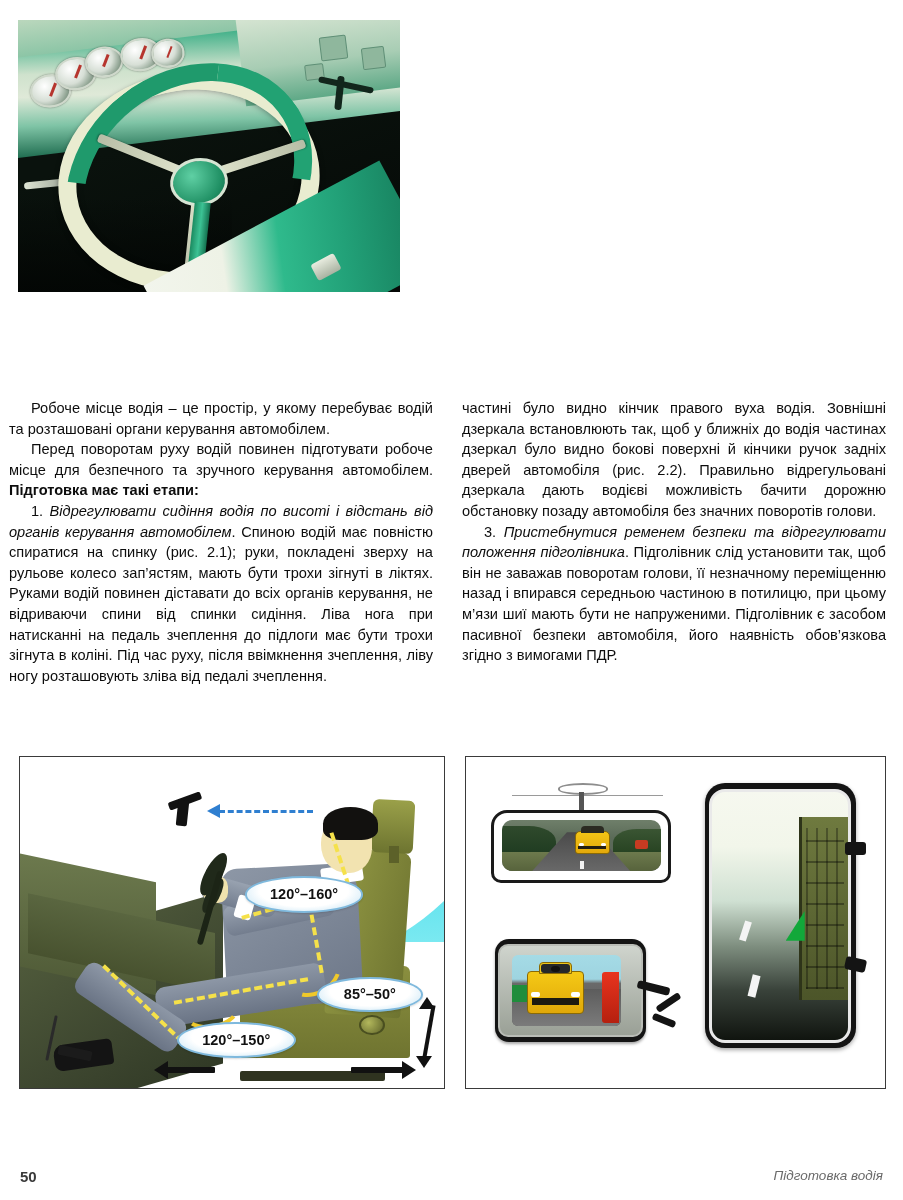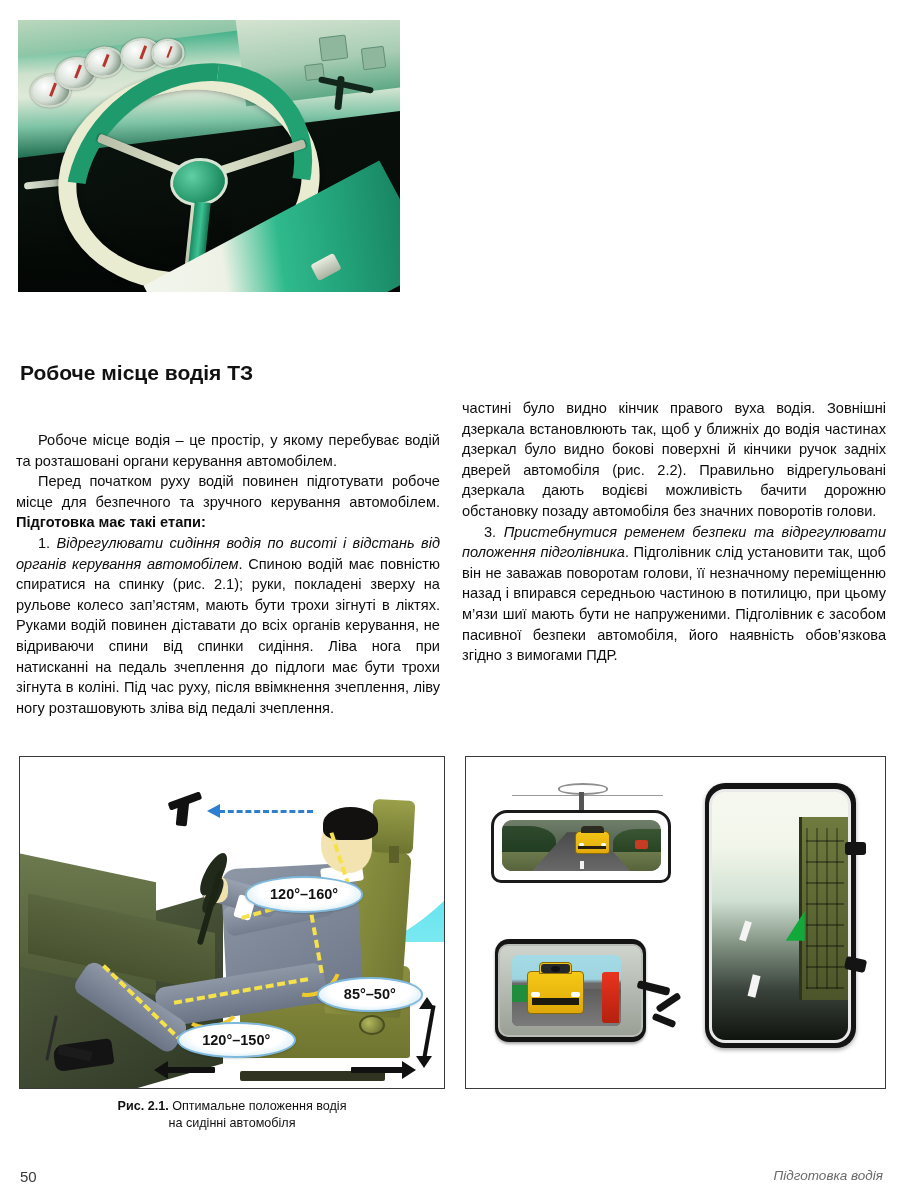"Робоче місце водія ТЗ" div.section-head { html: <div>Робоче місце водія ТЗ</div> -> none }
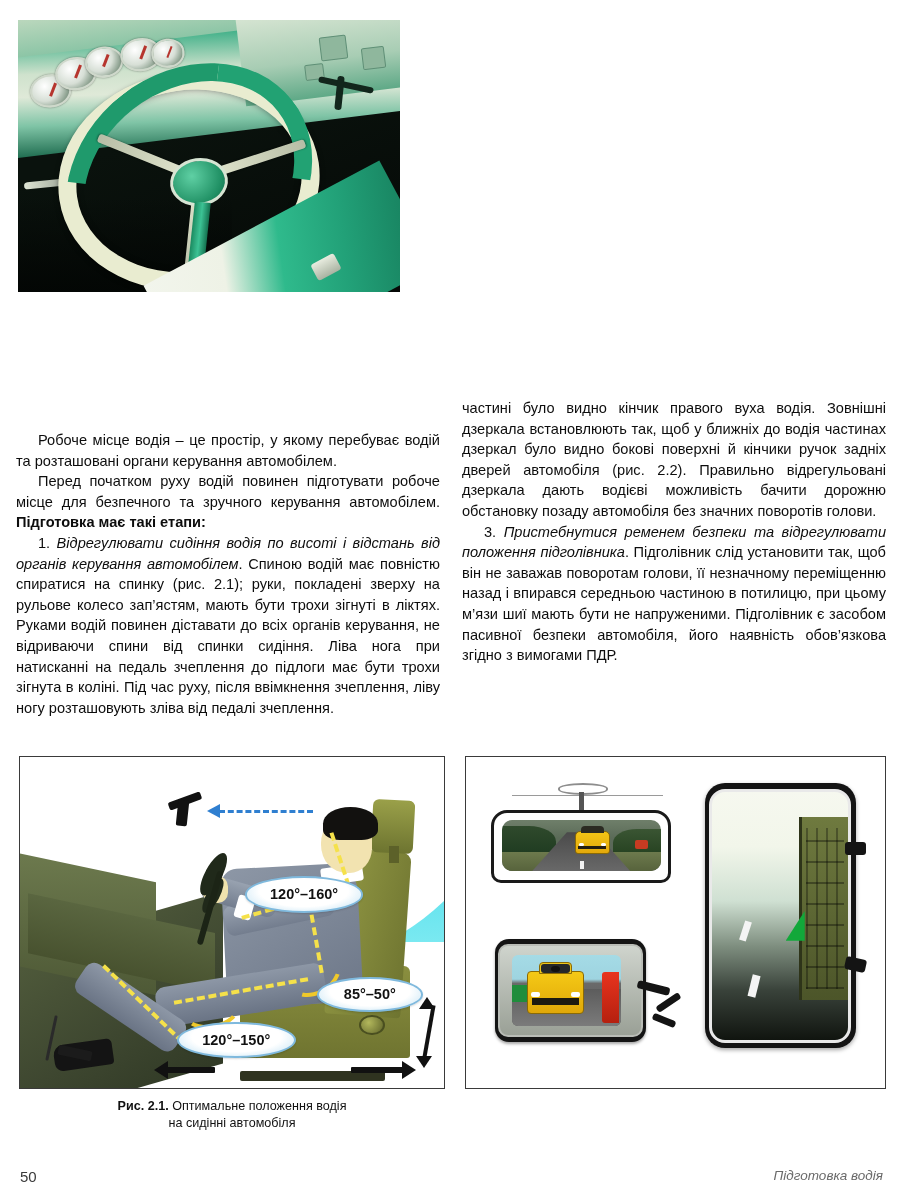"Робоче місце водія – це" .col.left { left: 16px -> 9px; margin-top: 32px -> none }
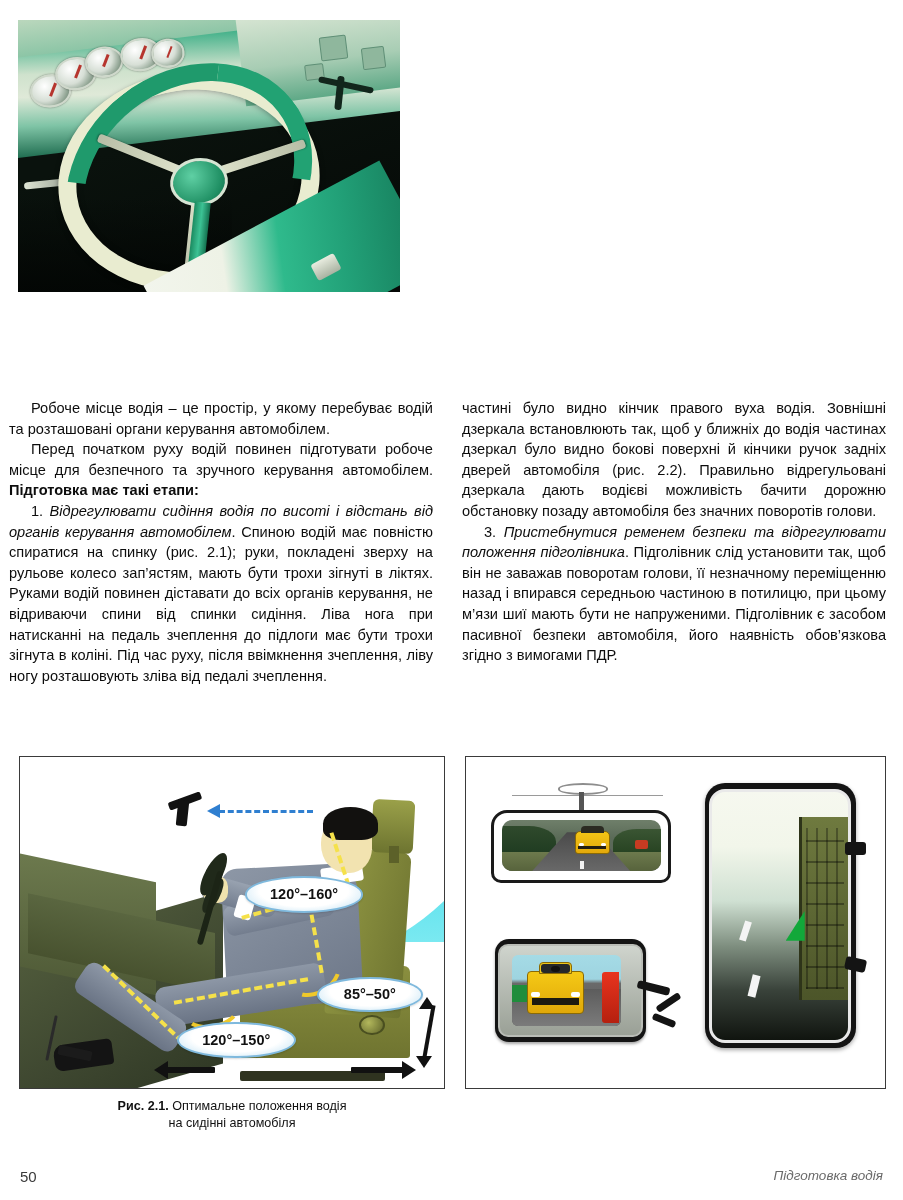"Перед початком руху водій повинен" span { text: початком -> поворотам }
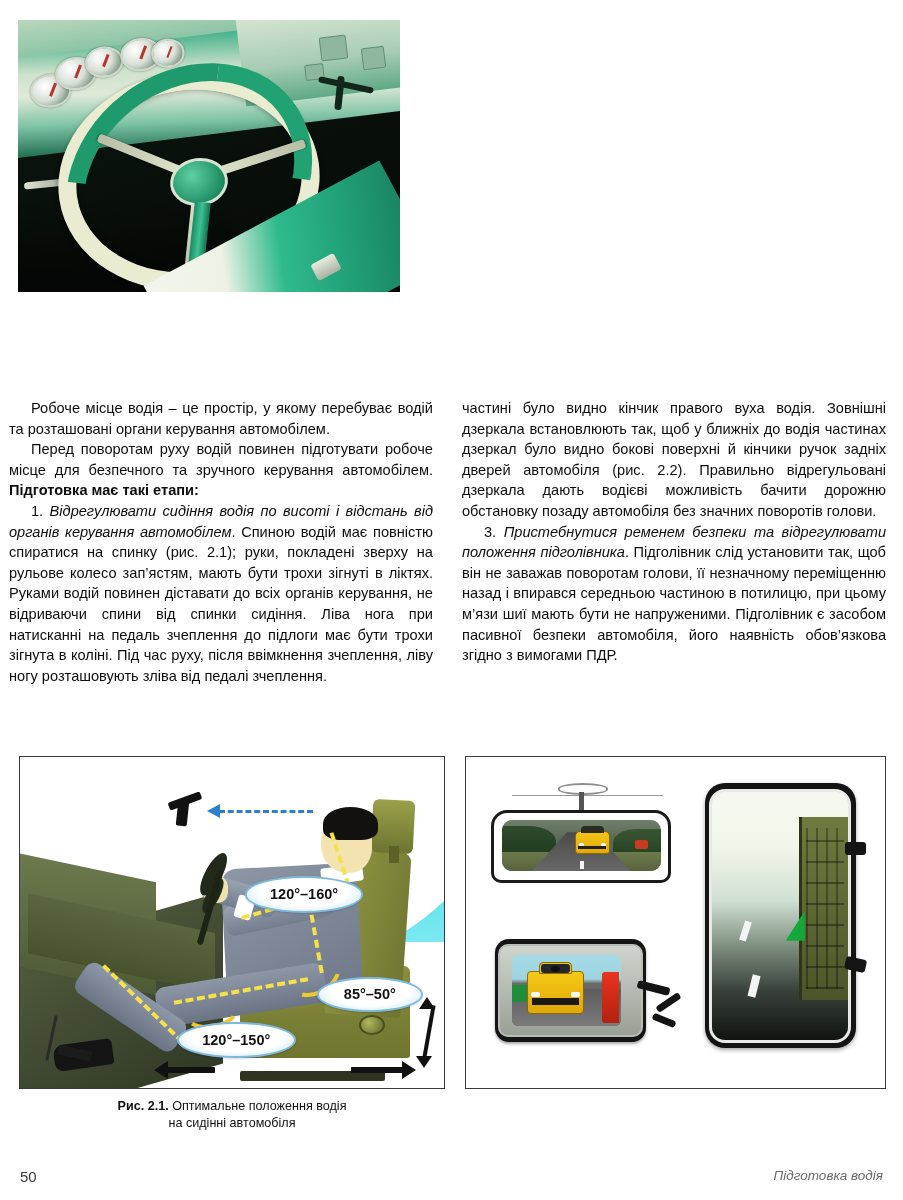"Рис. 2.1. Оптимальне положення водія" div.fig-caption { html: <div> <b>Рис. 2.1.</b> <span>Оптимальне положення водія</span><br> <span>на сидінні автомобіля</span> </div> -> none }
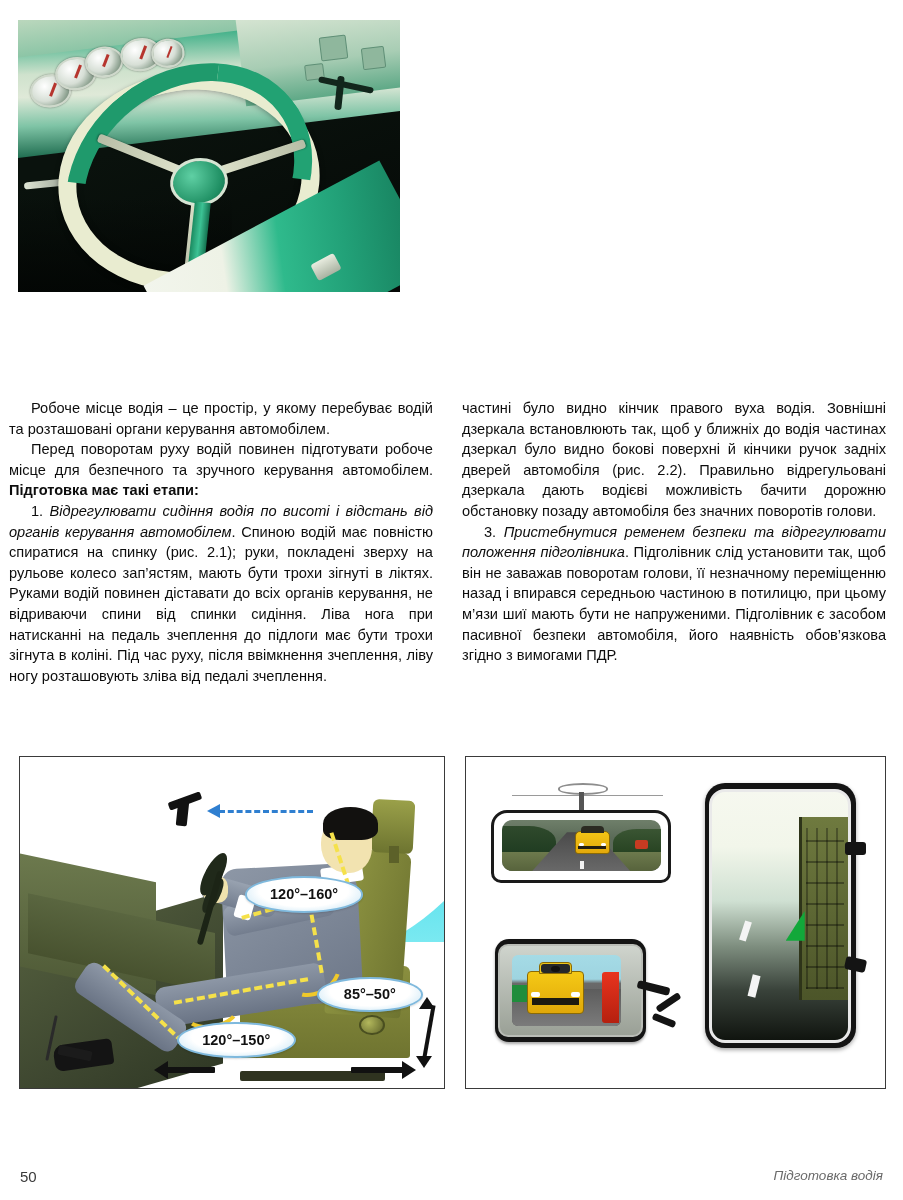"50" .page-number { font-weight: normal -> bold }
